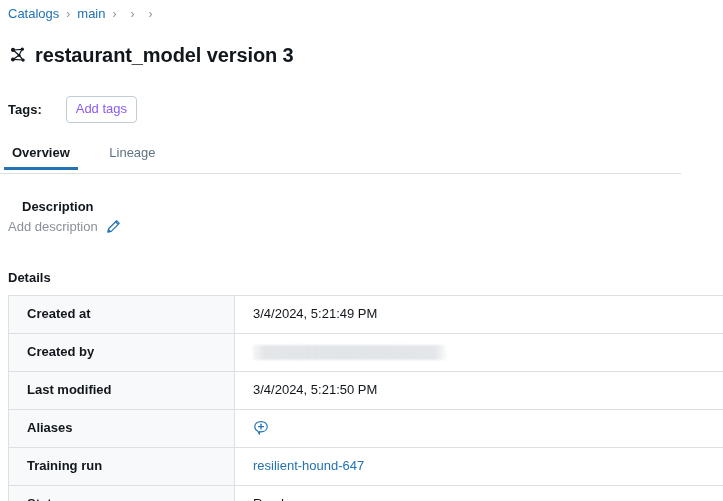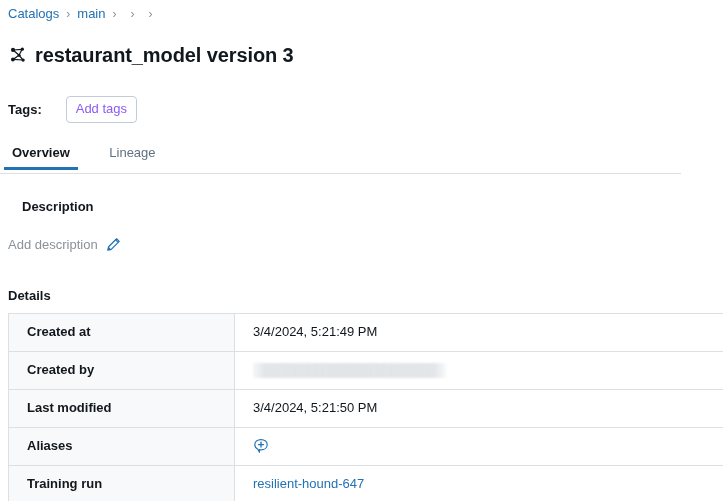"Add description" .desc-row { margin-top: 22px -> 4px }
